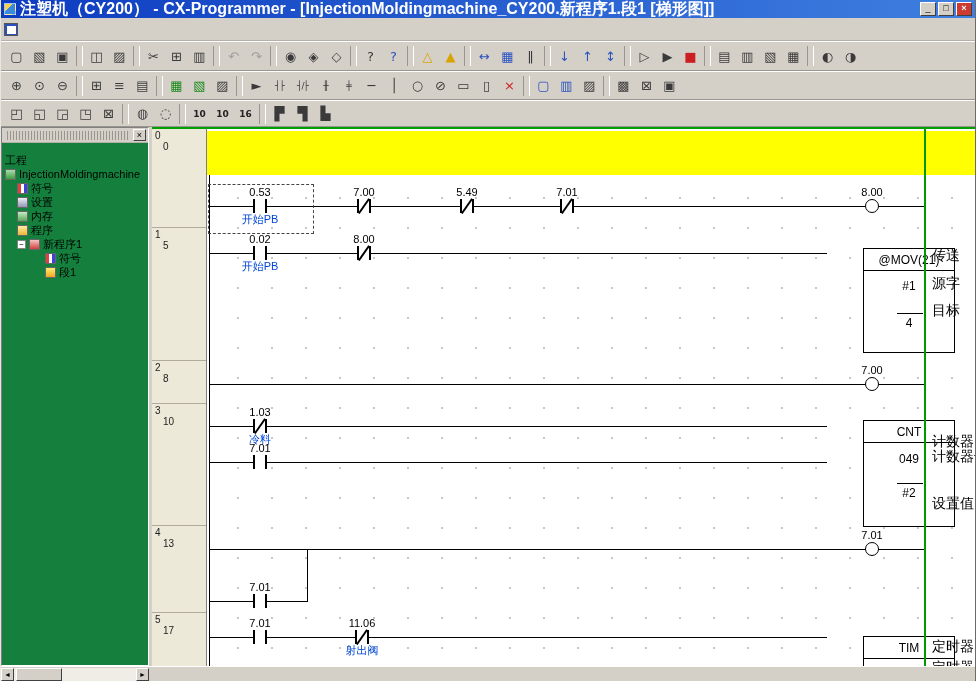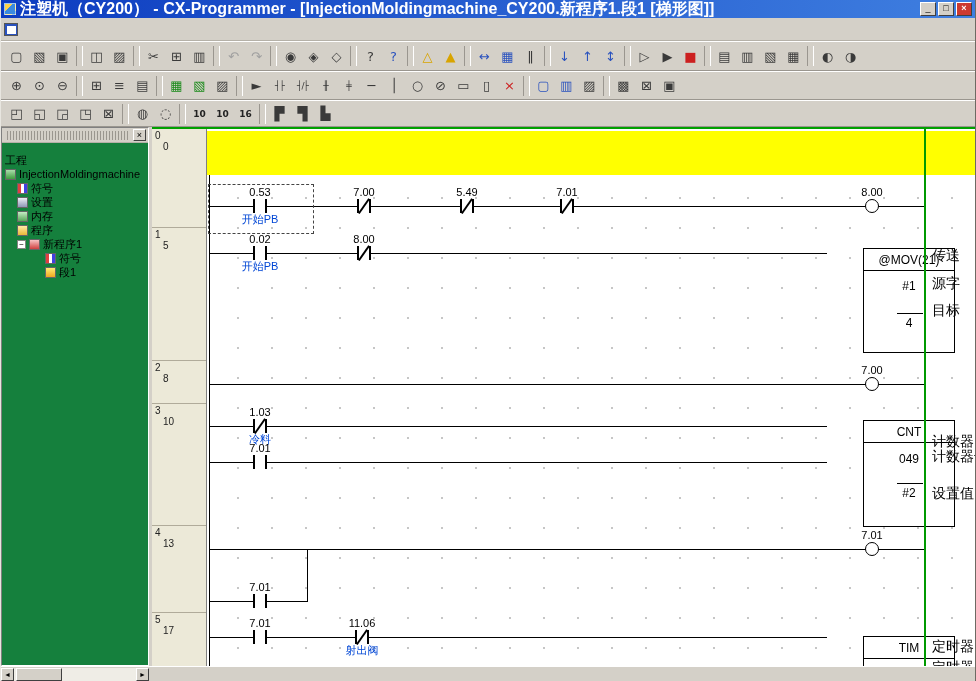"设置值" div.rlabel { top: 356px -> 366px }
